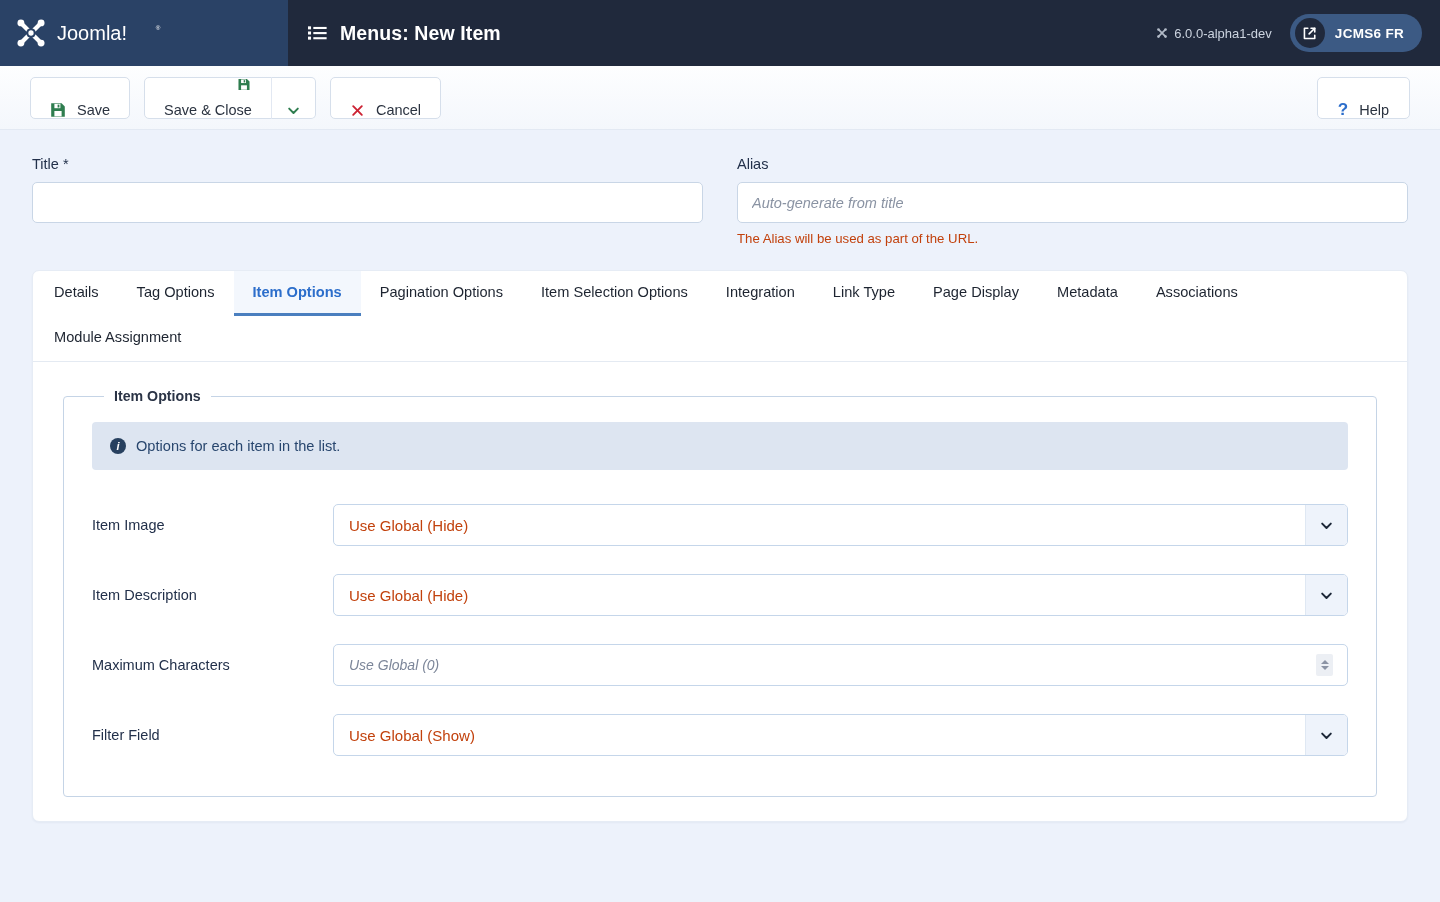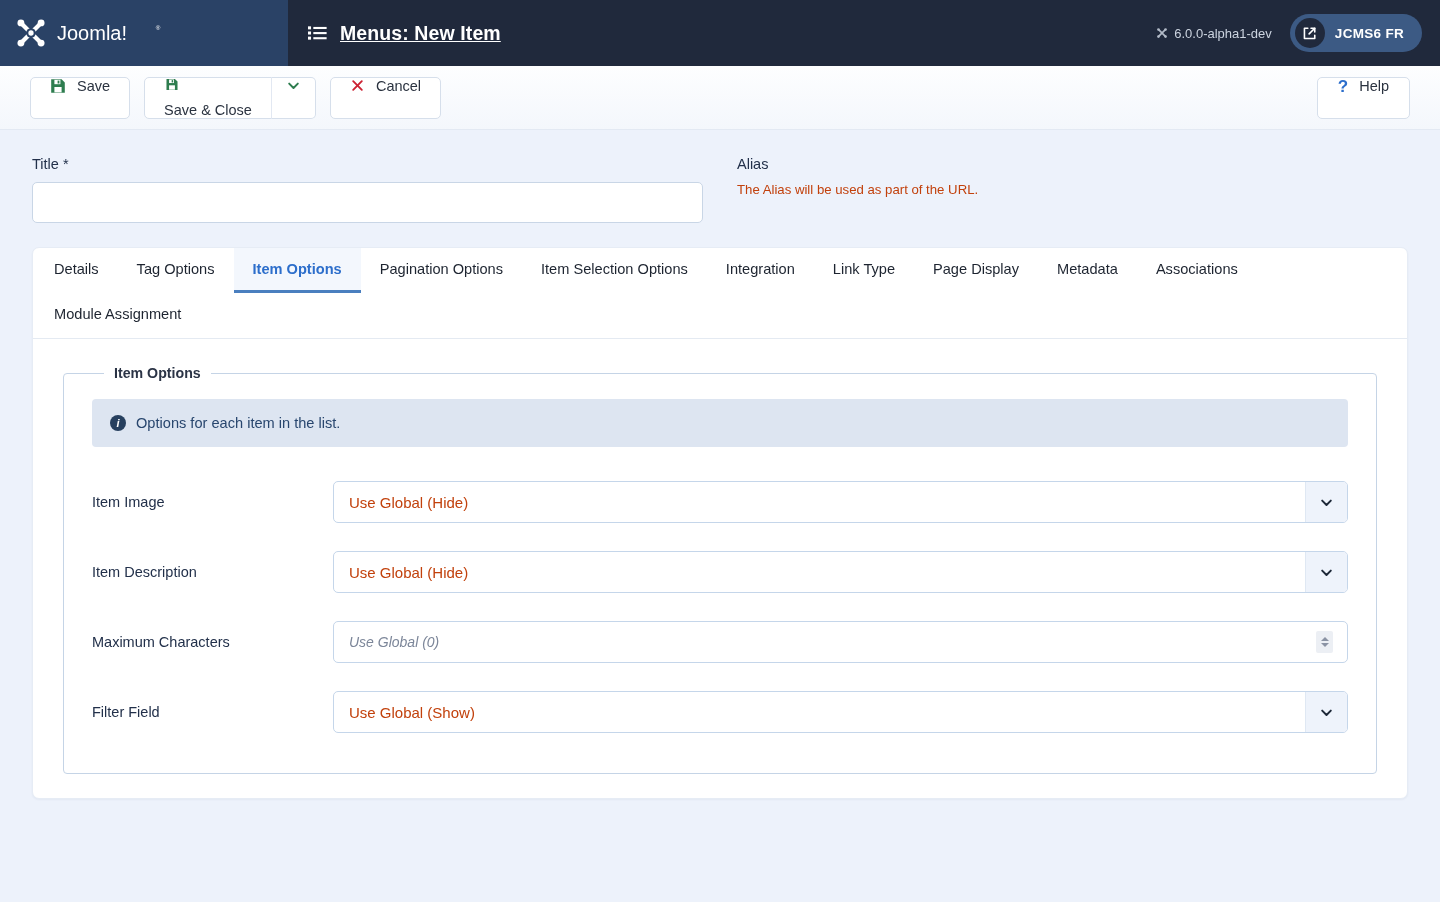"Menus: New Item" .header-title-wrap { text-decoration: underline -> none }
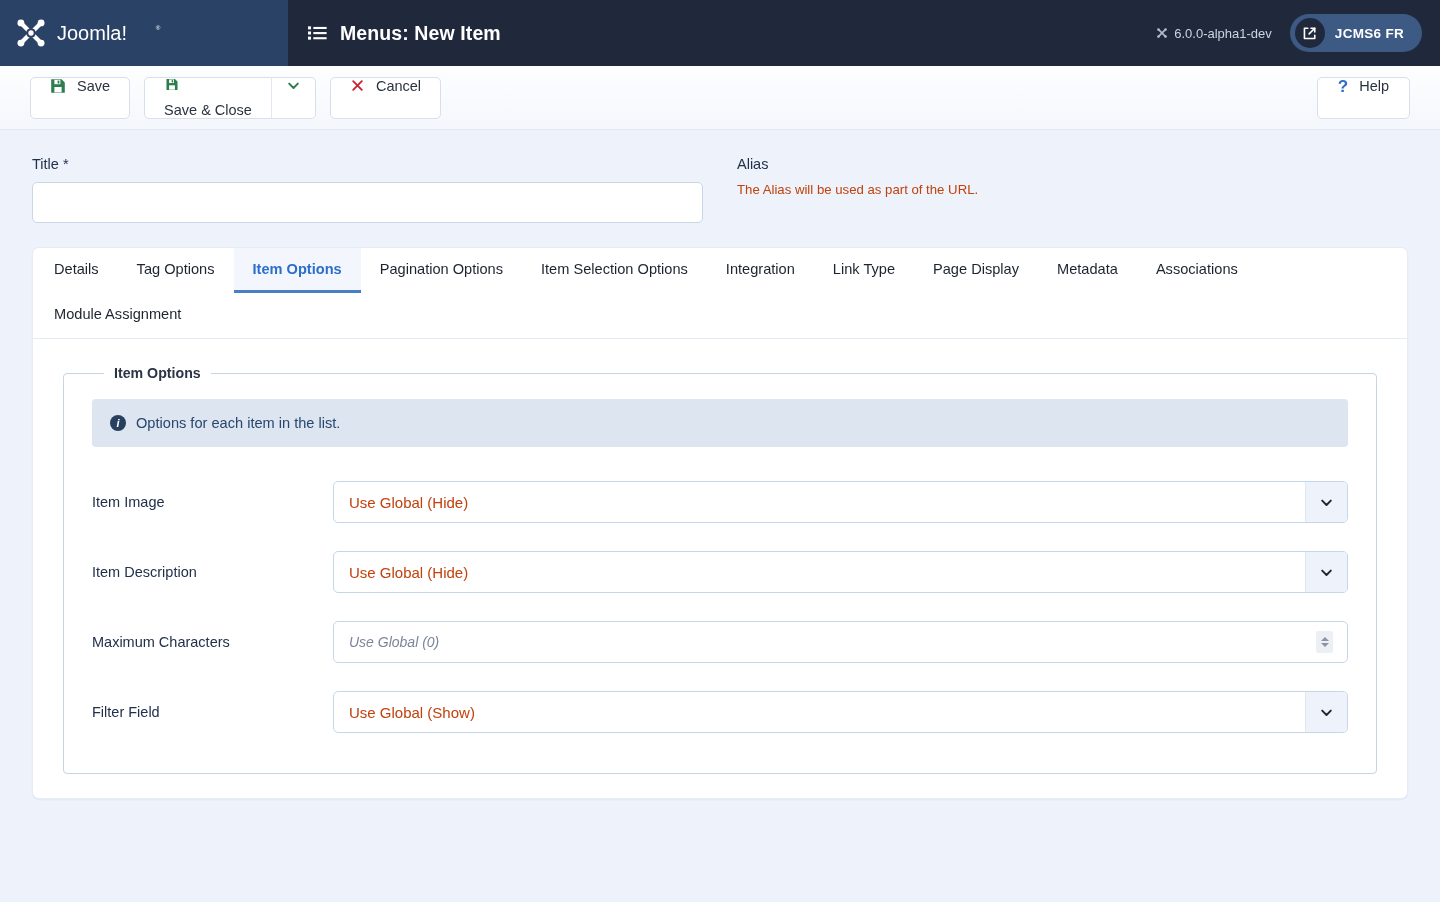"Save" .btn { align-items: flex-start -> flex-end }
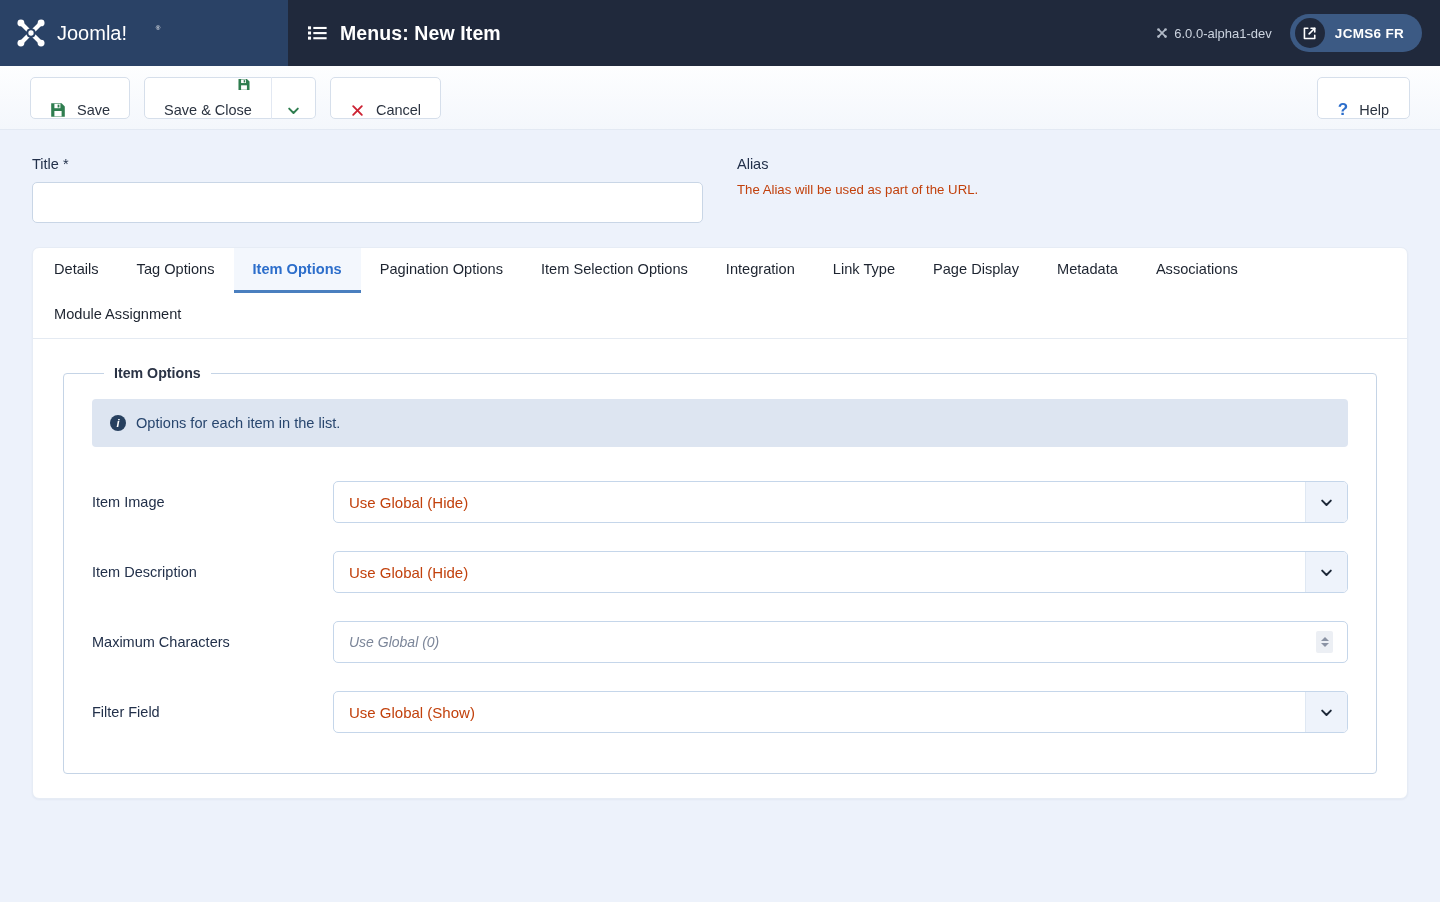"Auto-generate from title" input.txt-input { html: none -> <input> }
